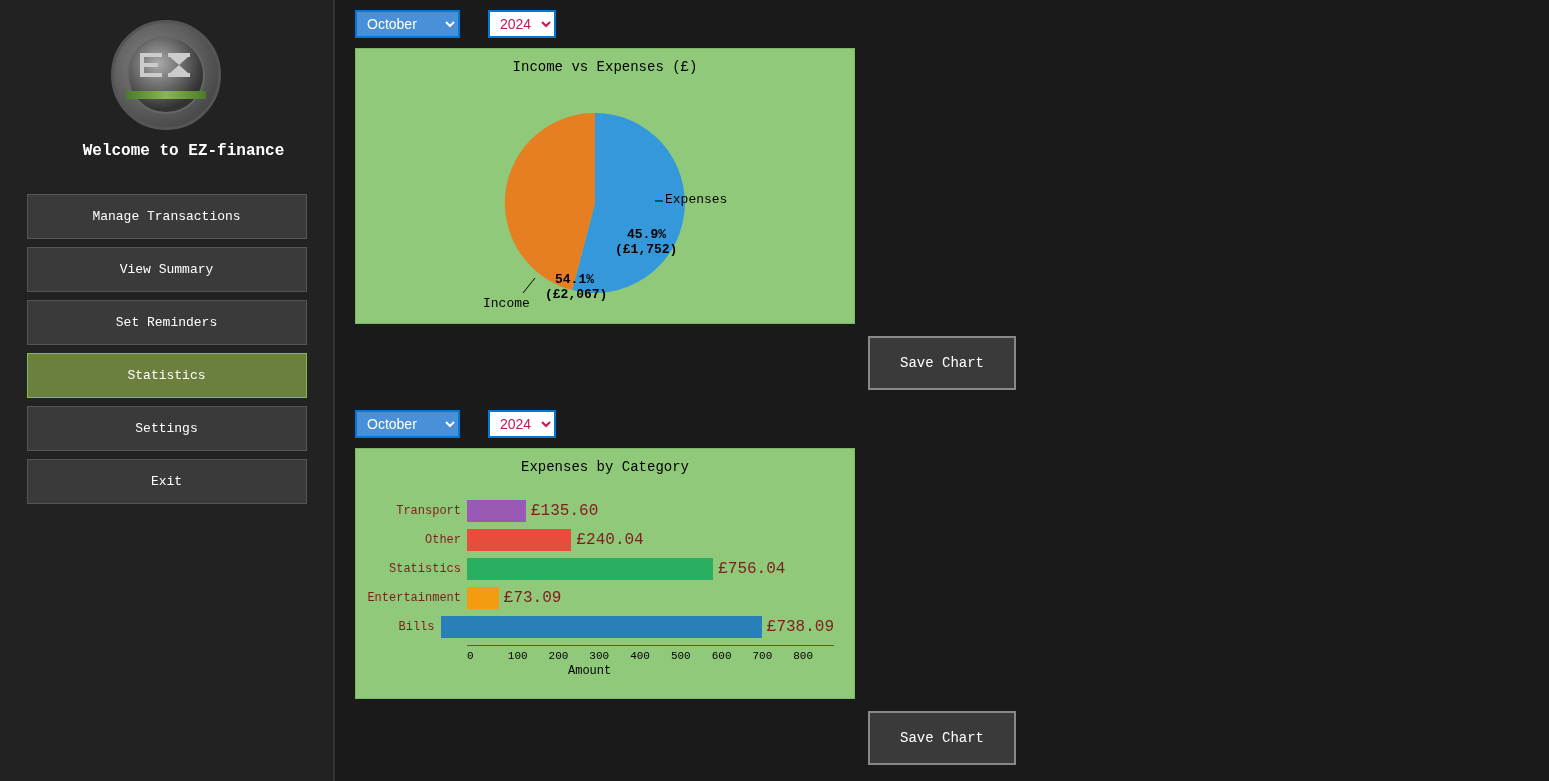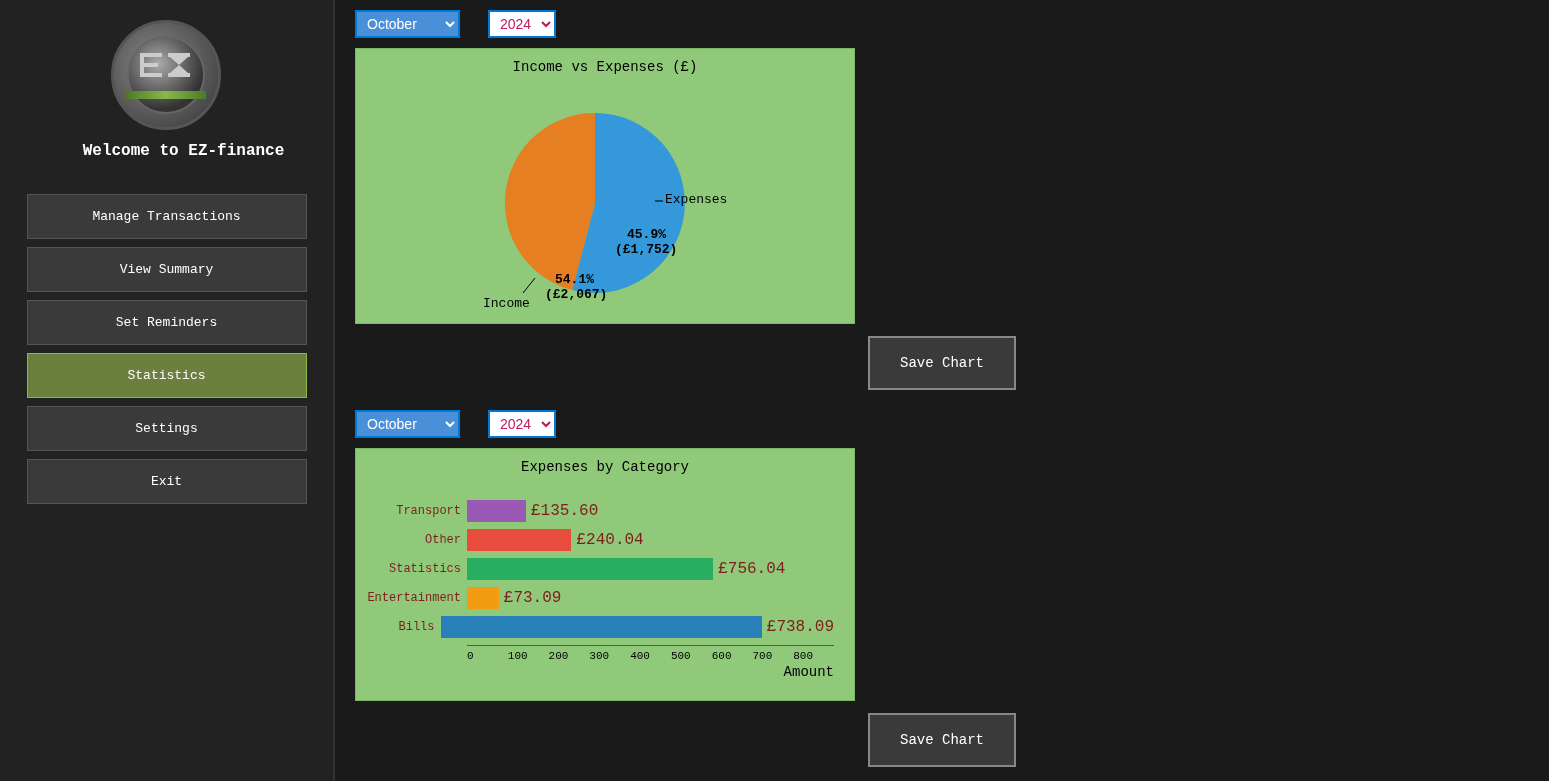"Amount" .x-axis-center { font-size: 14px -> 12px; text-align: right -> left }
